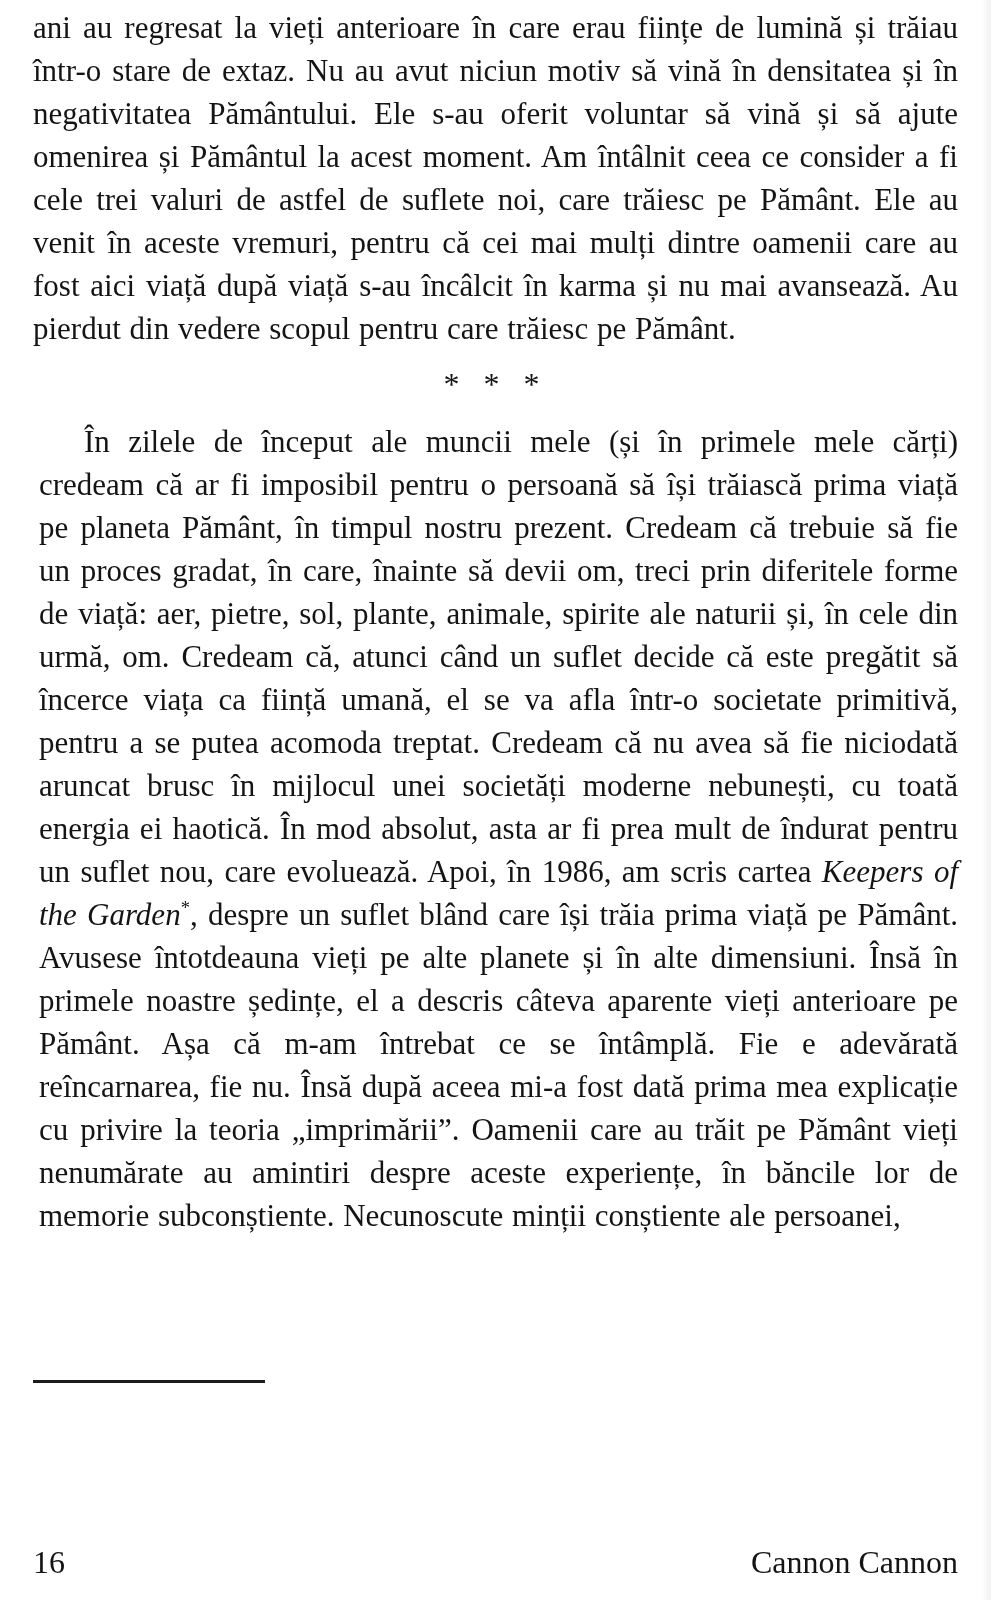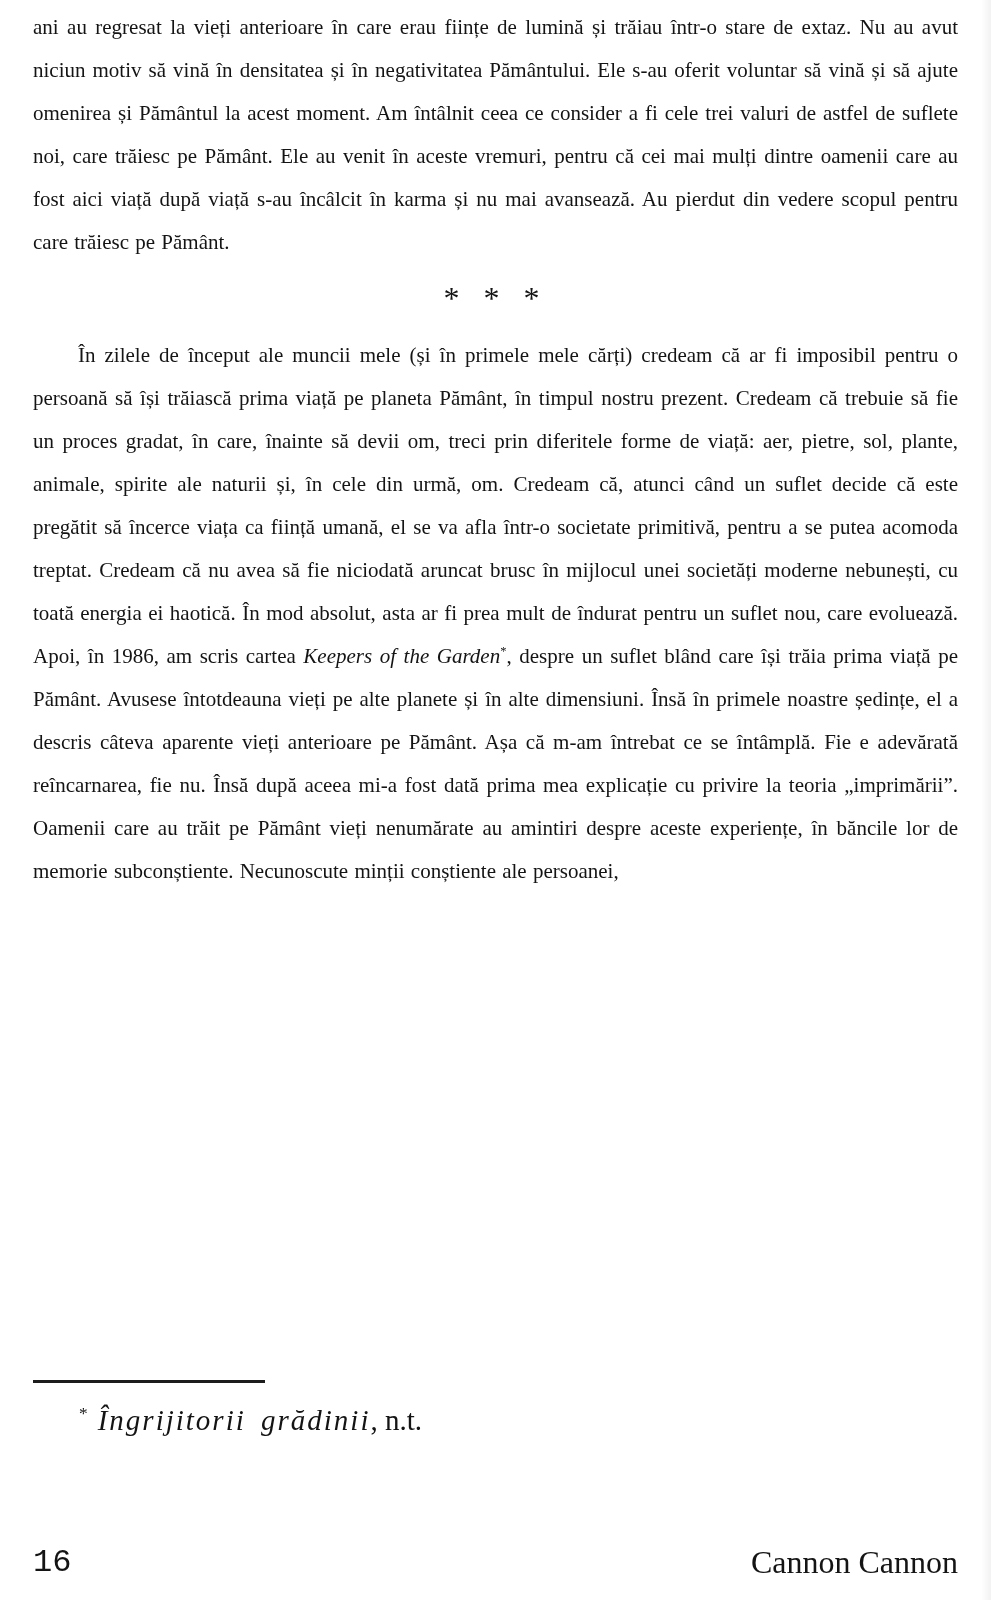"ani au regresat la vieți" .para { font-size: 21px -> 31px }
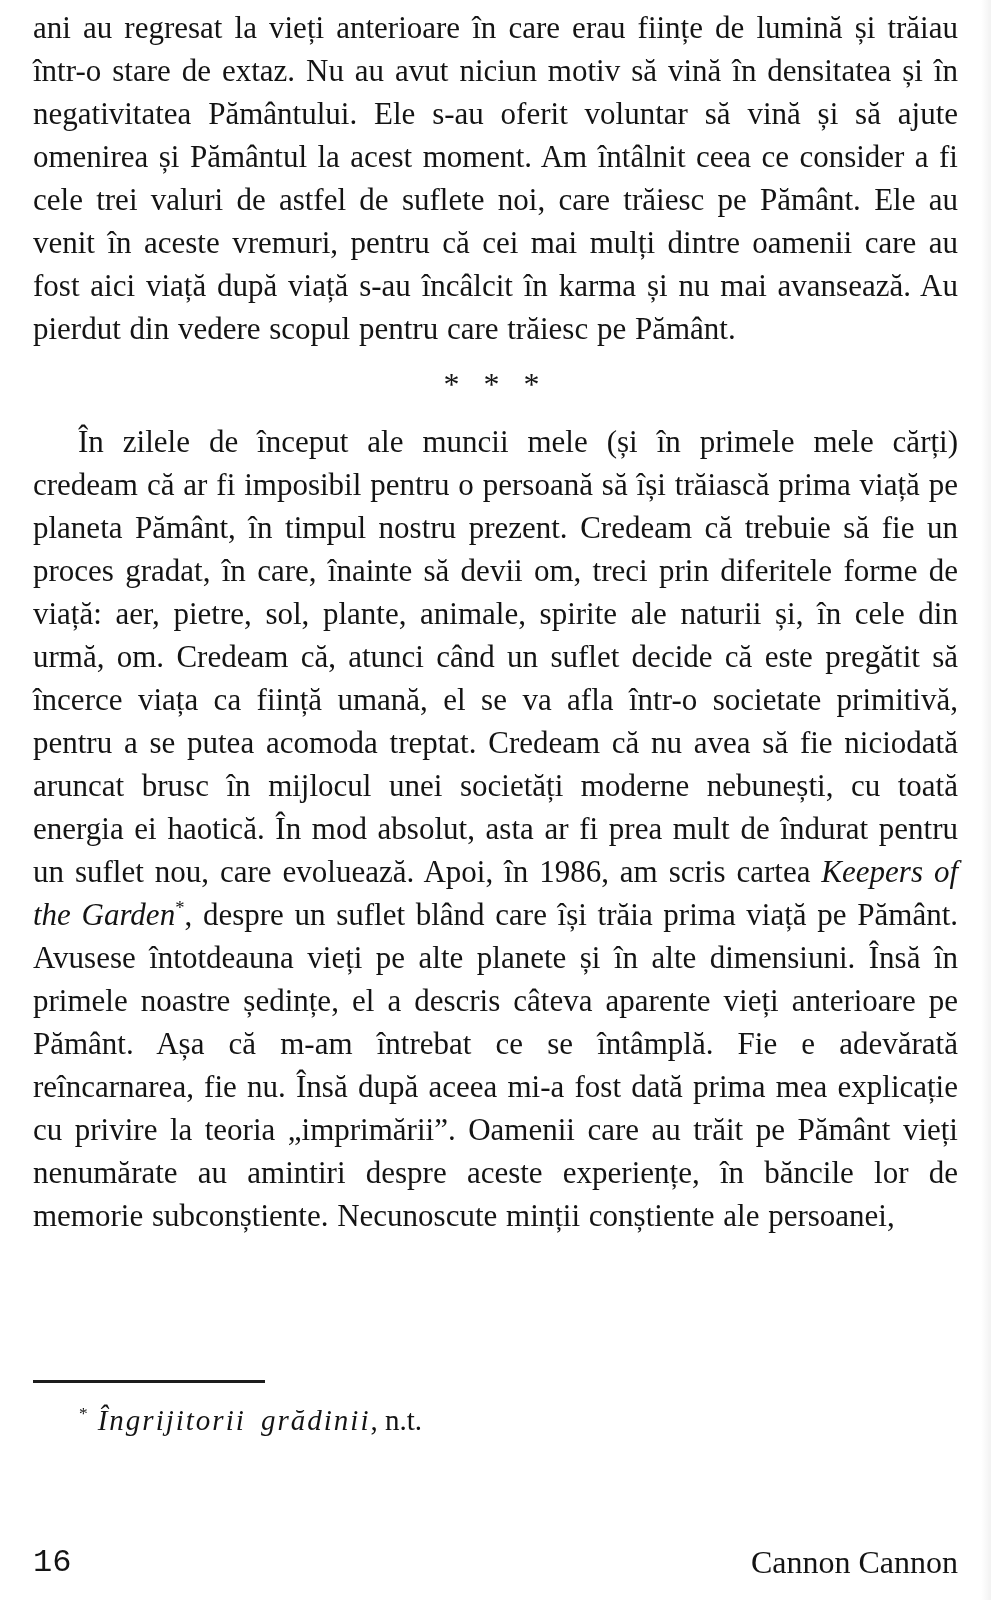"În zilele de început ale" .para2 { margin-left: none -> 6px }
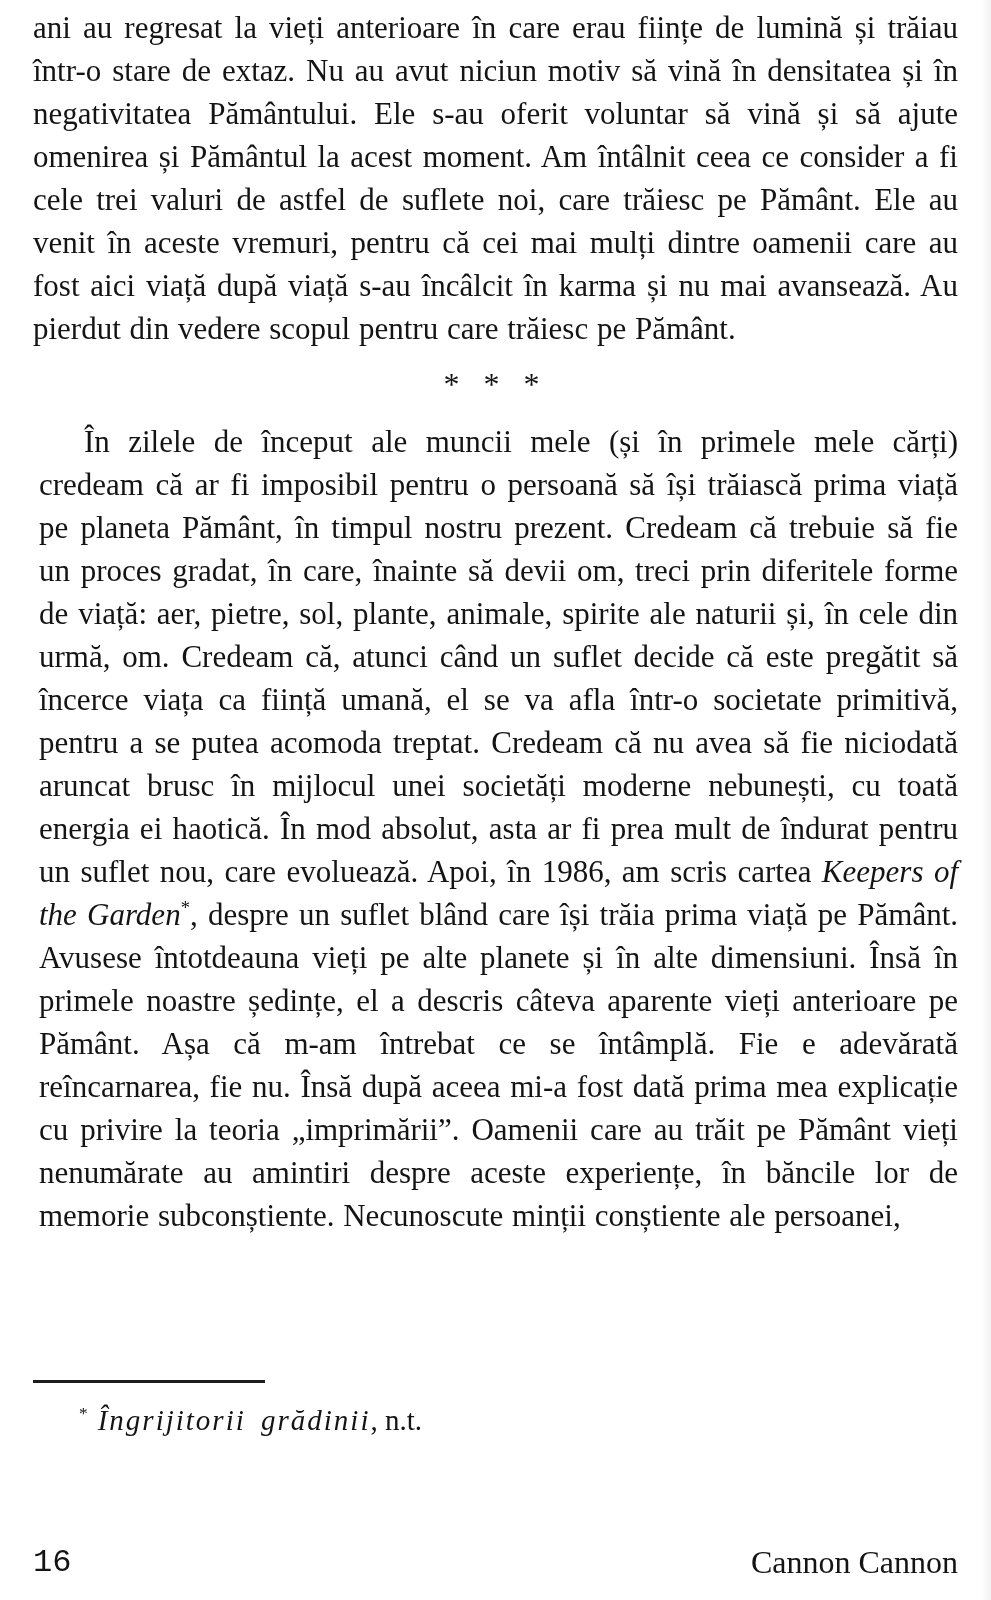"* Îngrijitorii grădinii, n.t." div.footnote { html: <div><span>*</span><span>Îngrijitorii grădinii</span><span>, n.t.</span></div> -> none }
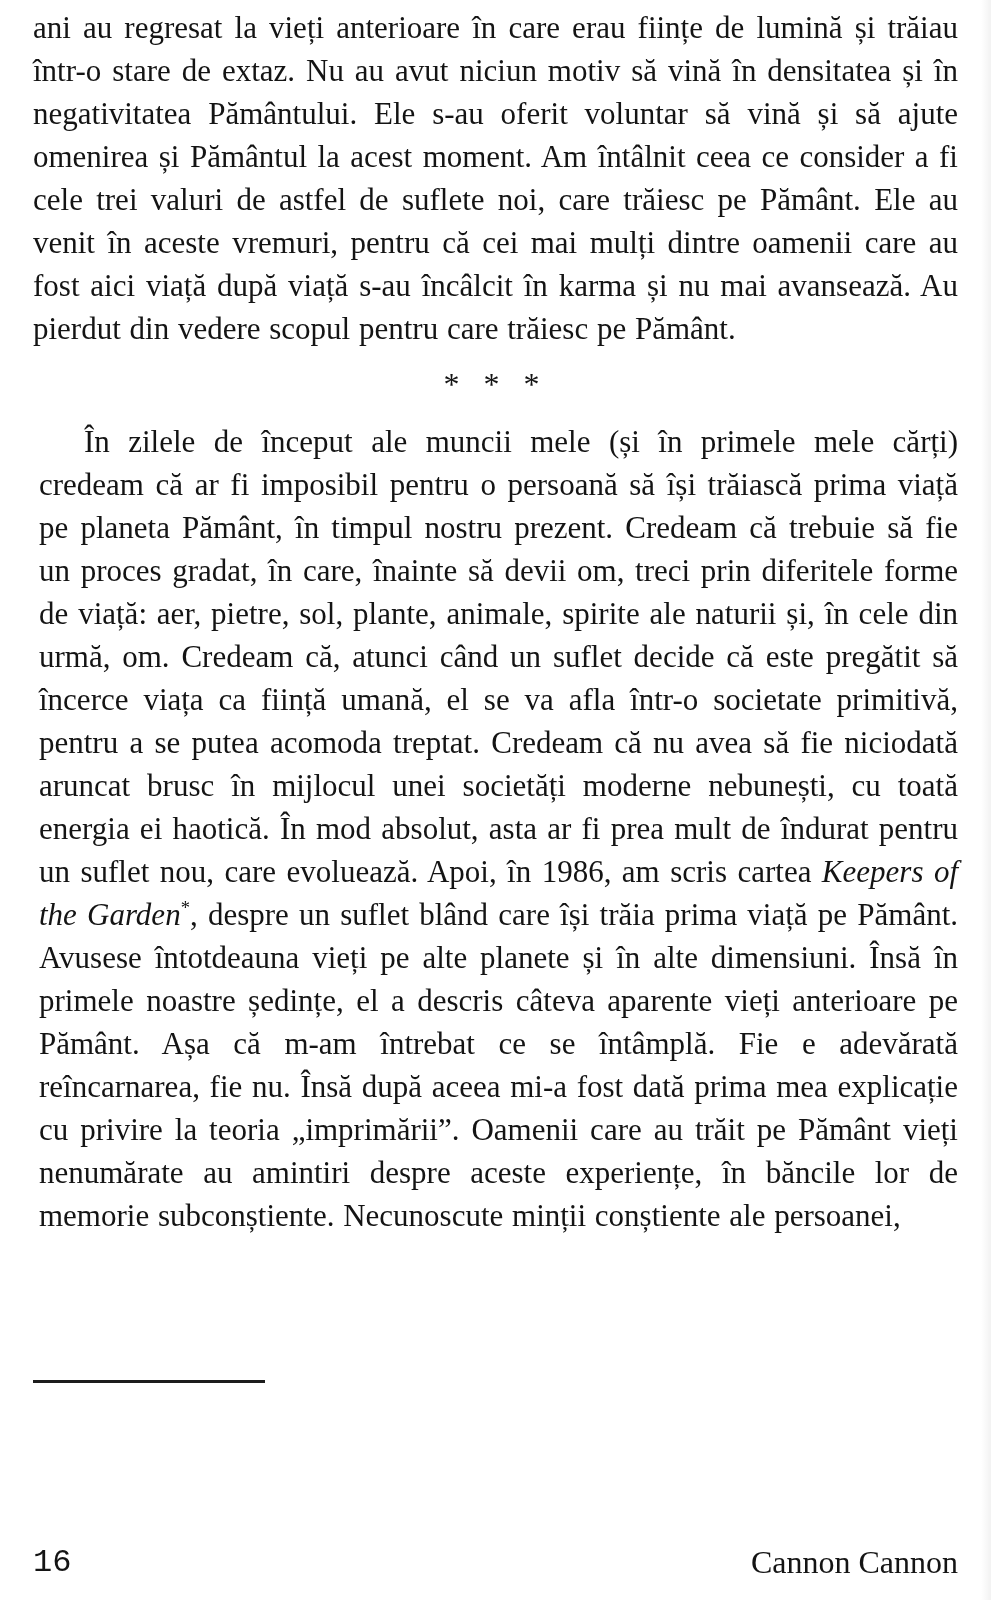"16" .page-number { font-family: Liberation Mono, monospace -> none }
